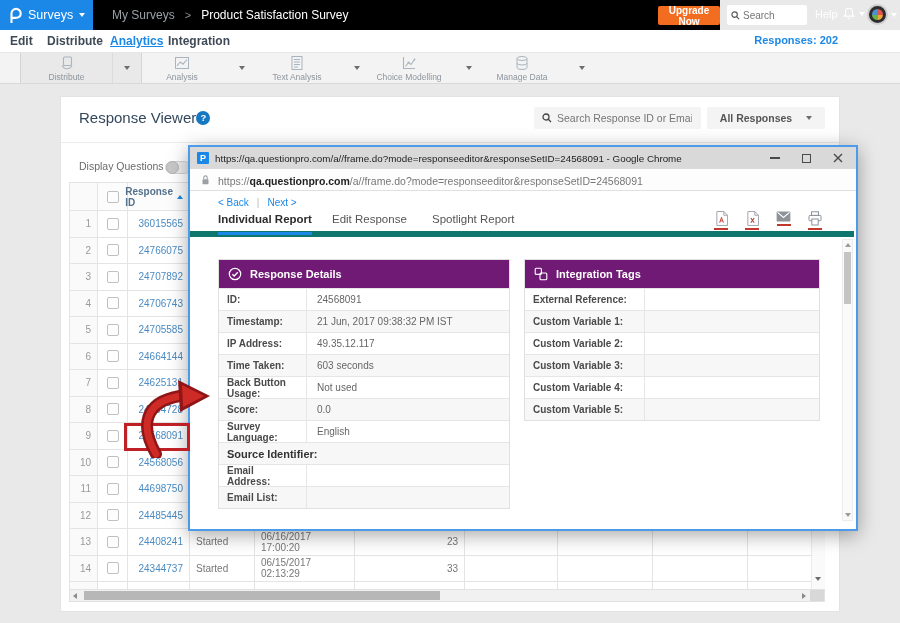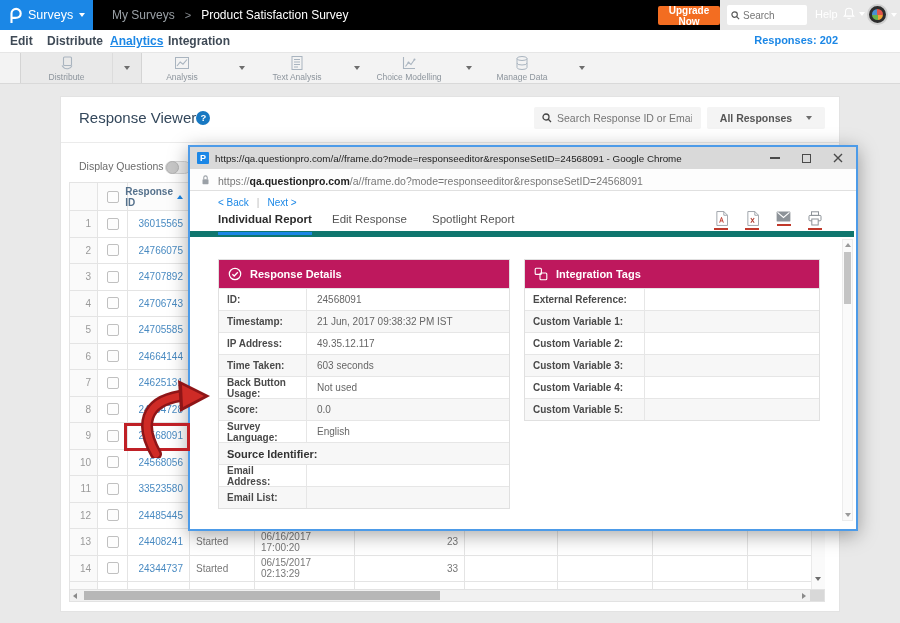"Response Details" .panel-hd { background: #be185d -> #701a75 }
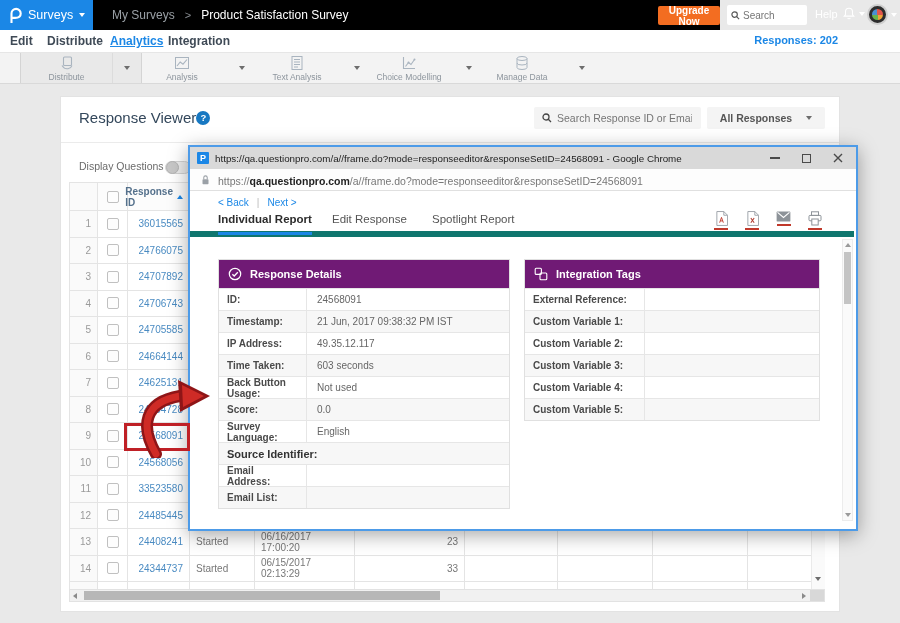"33523580" div.cell { text: 33523580 -> 44698750 }
